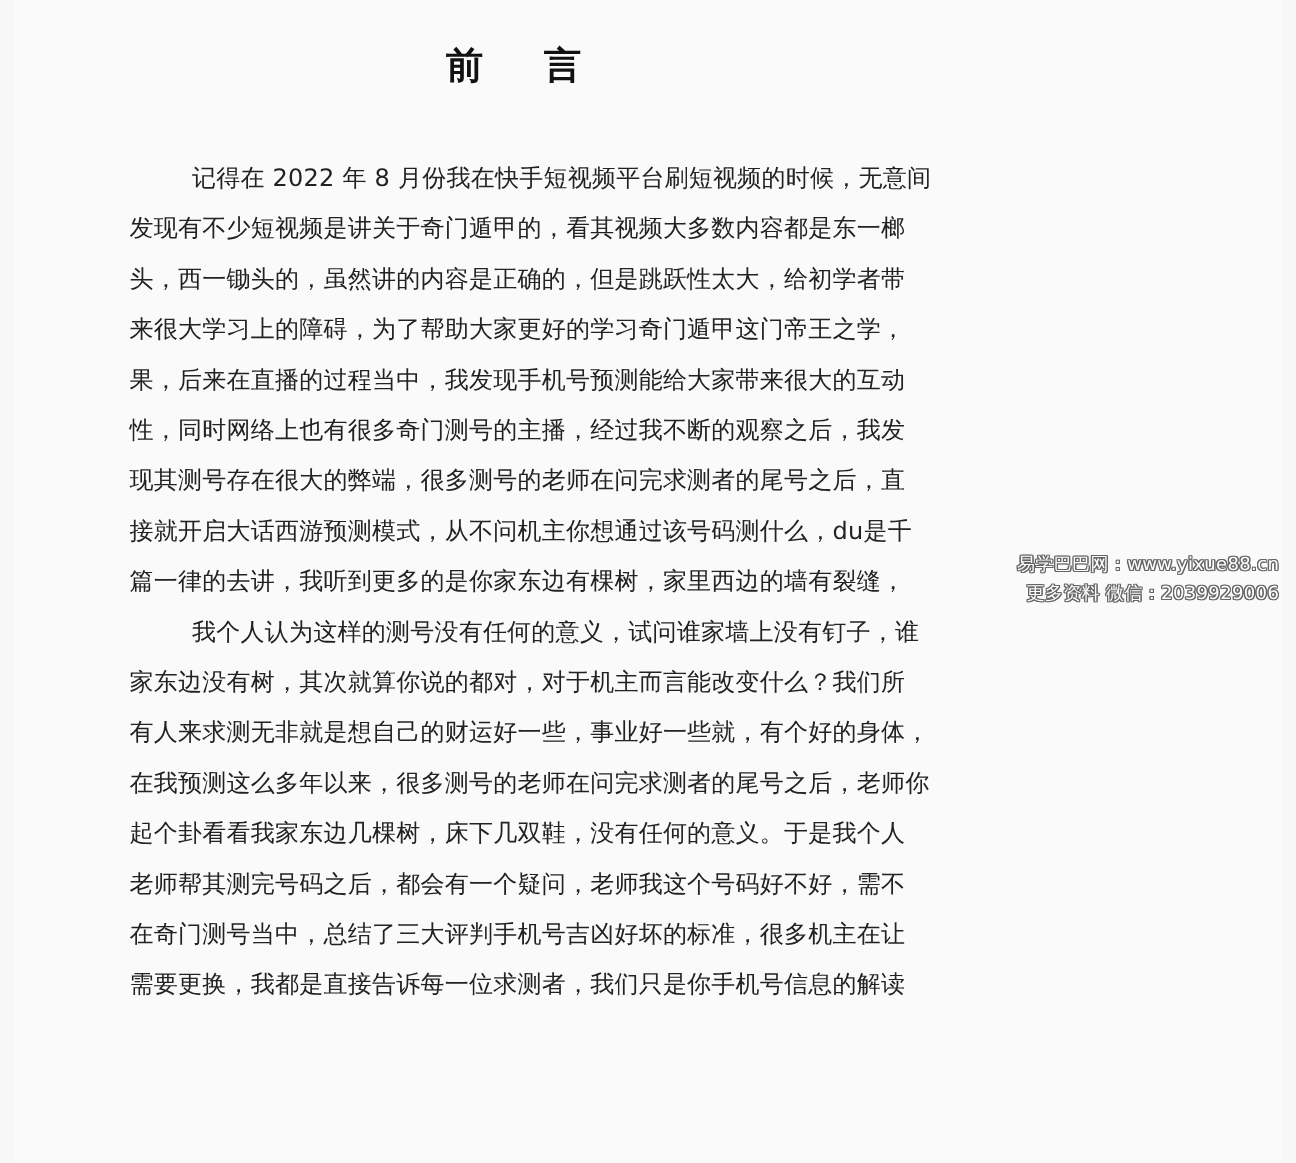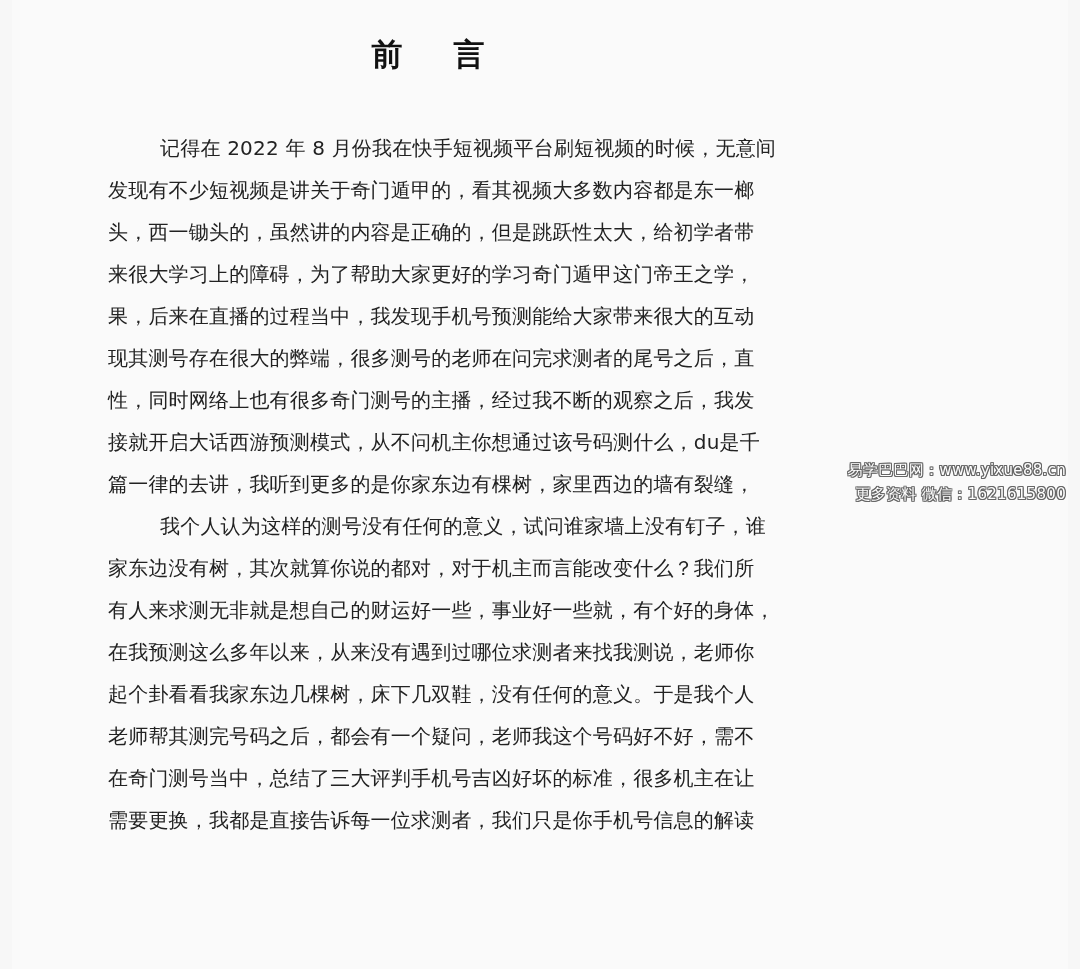"现其测号存在很大的弊端，很多测号的老师在问完求测者的尾号之后，直" div.line { order: before "性，同时网络上也有很多奇门测号的主播，经过我不断的观察之后，我发" -> after "性，同时网络上也有很多奇门测号的主播，经过我不断的观察之后，我发" }
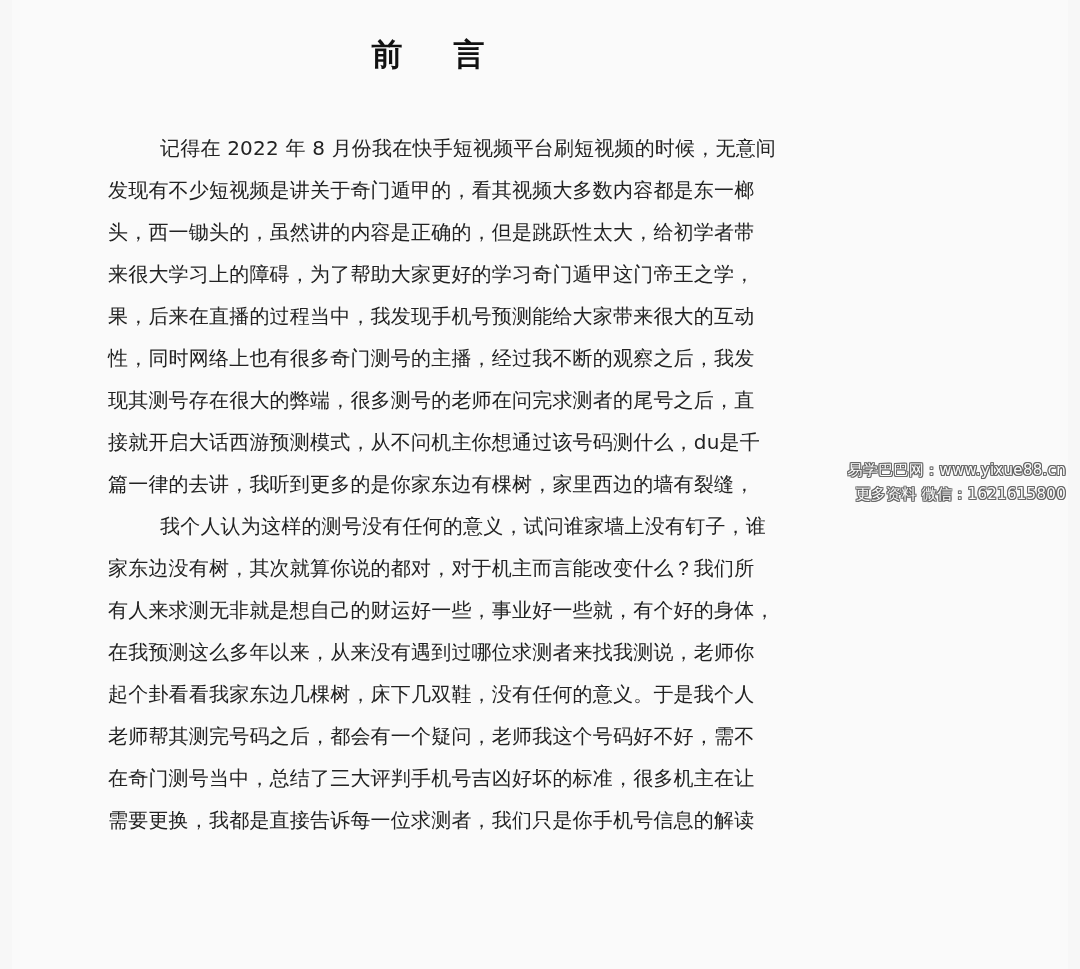"更多资料 微信：1621615800" div { text: 1621615800 -> 2039929006 }
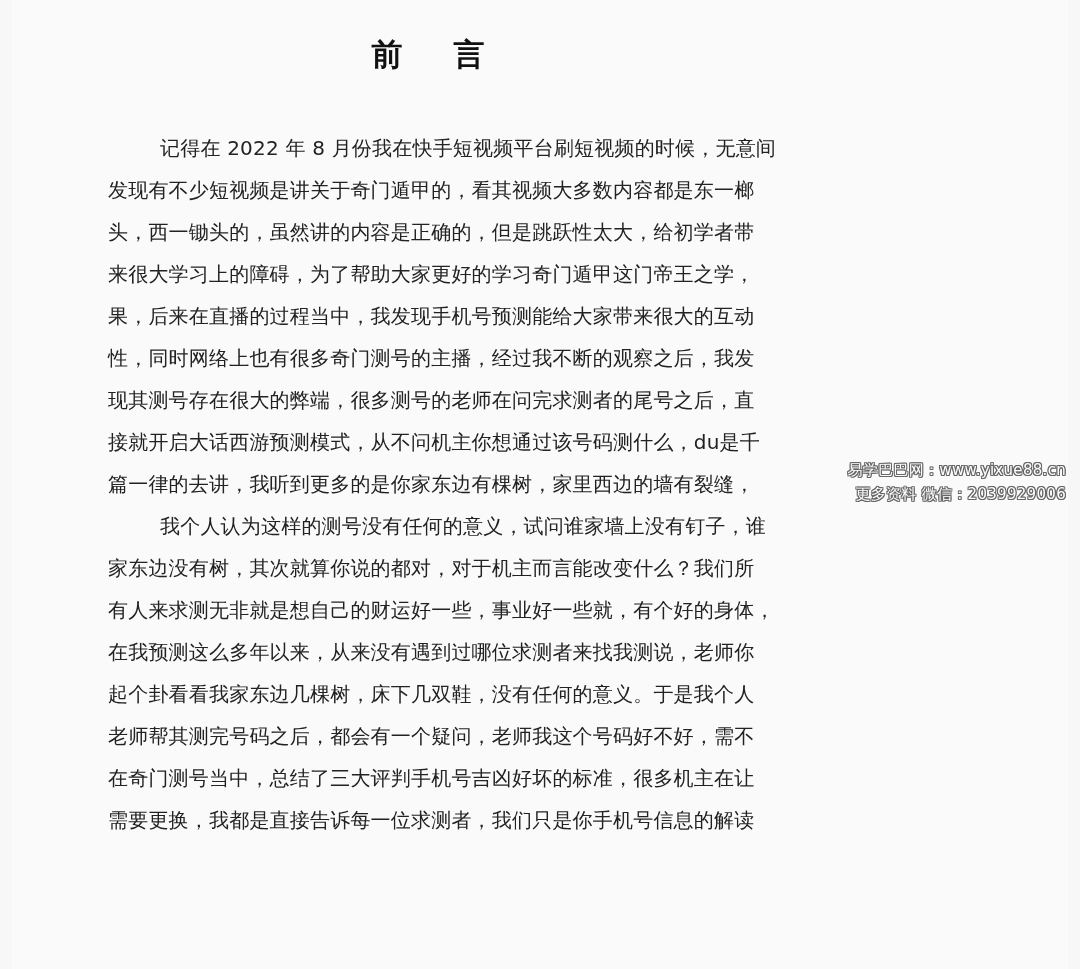"在我预测这么多年以来，从来没有遇到过哪位求测者来找我测说，老师你" div.line { text: 从来没有遇到过哪位求测者来找我测说 -> 很多测号的老师在问完求测者的尾号之后 }
